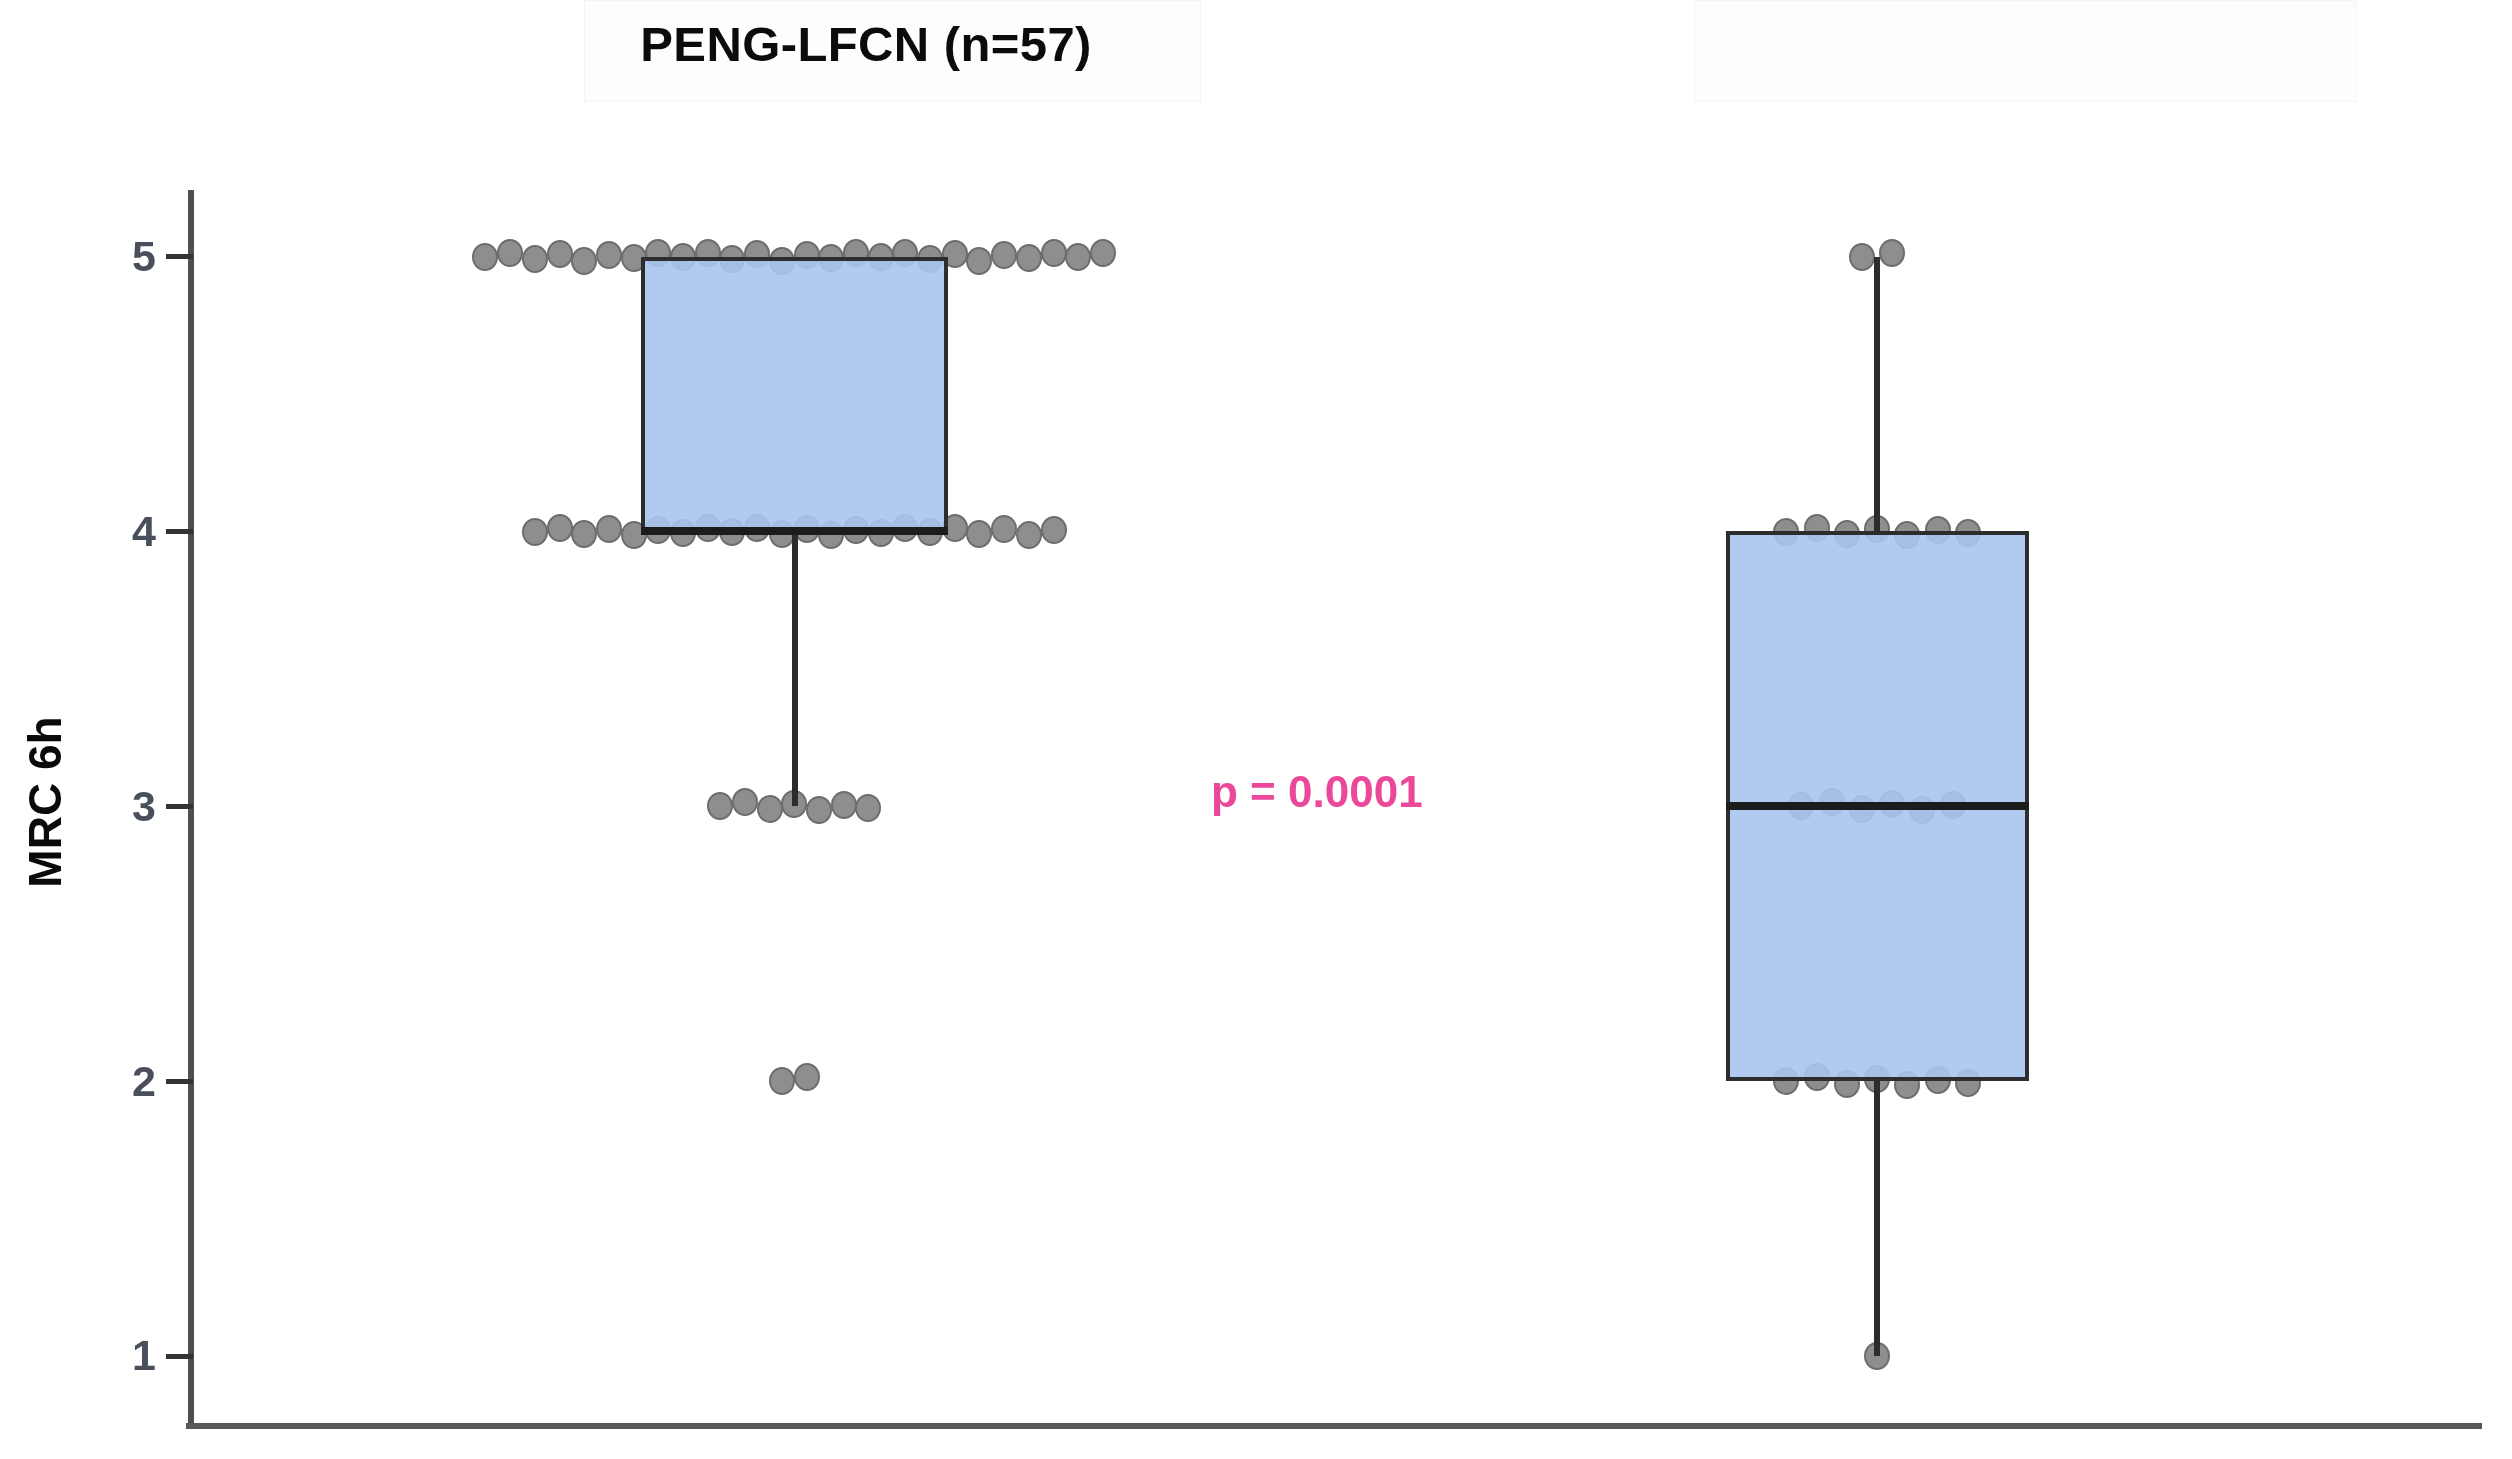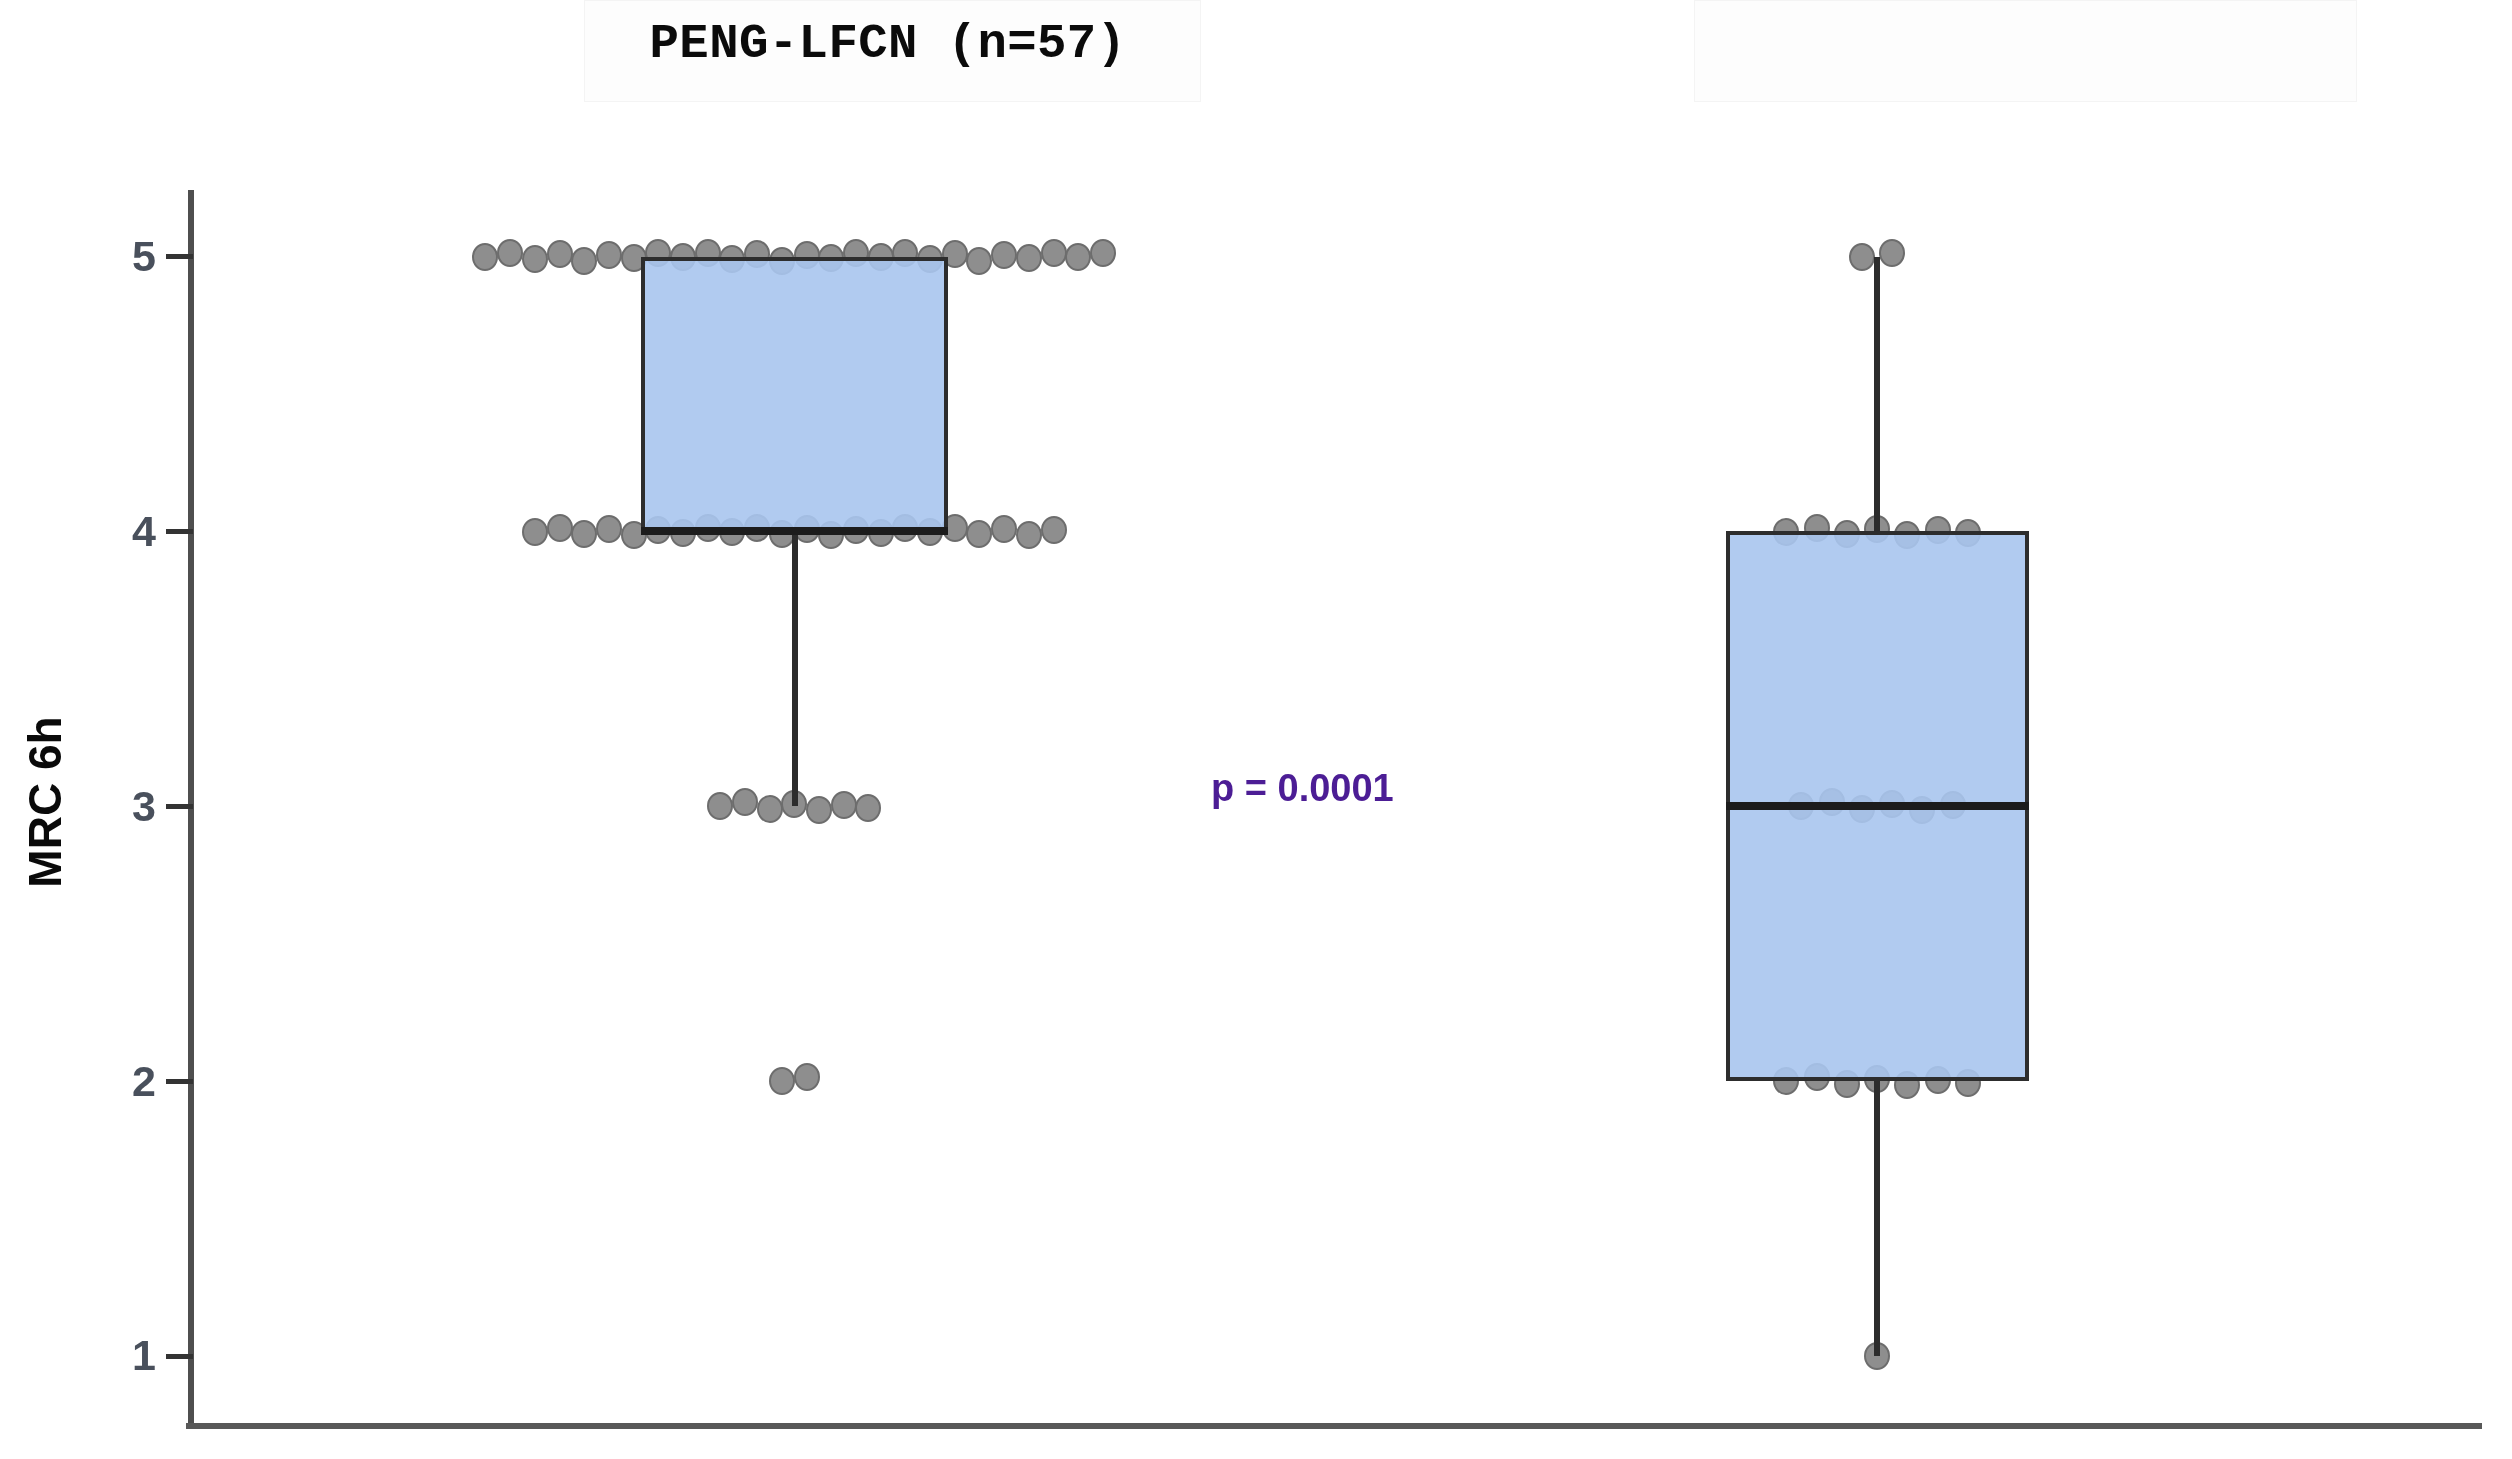"PENG-LFCN (n=57)" #title-left { font-family: Liberation Mono, monospace -> none; left: 609px -> 587px }
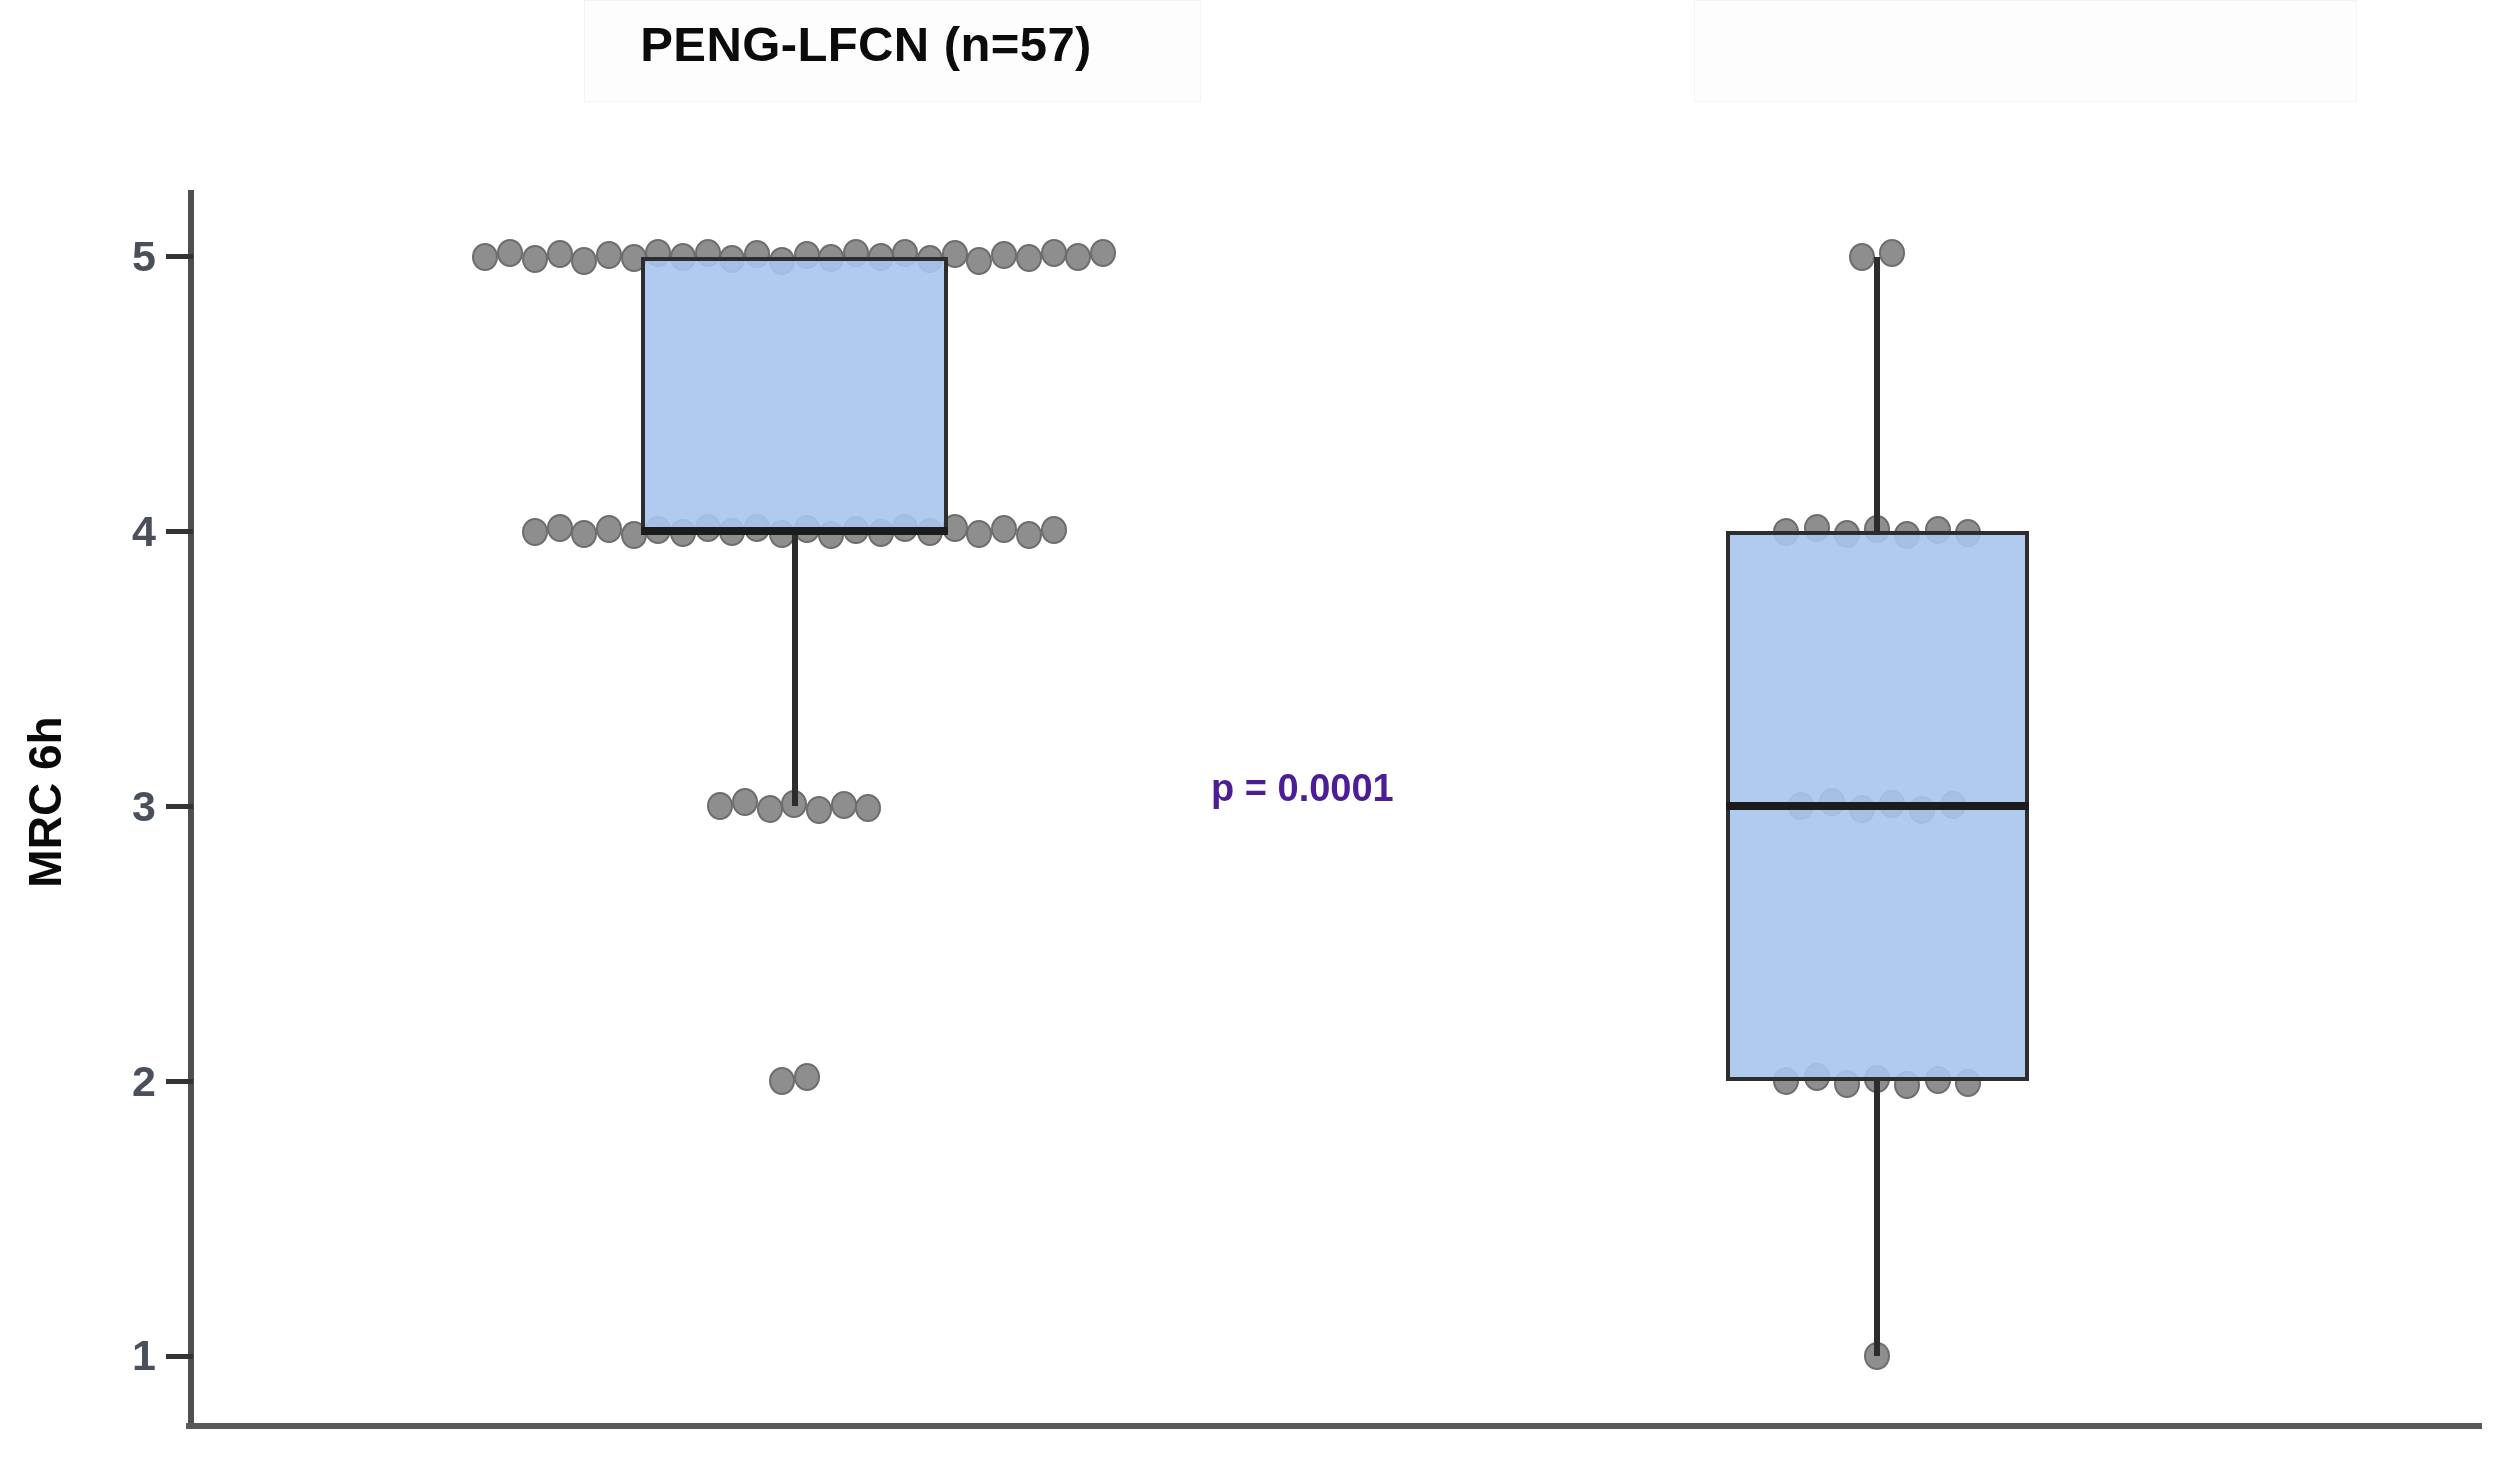"p = 0.0001" .p-annotation { color: #4c1d95 -> #ec4899; font-size: 38px -> 44px }
